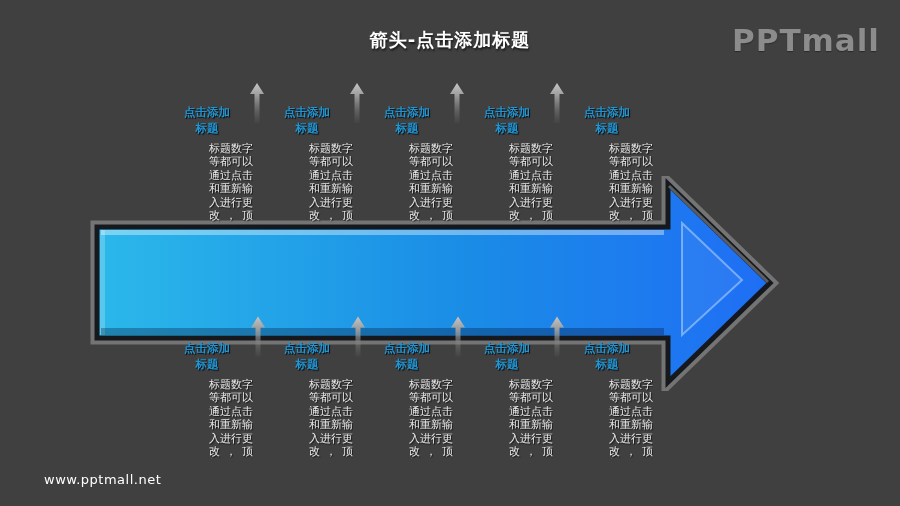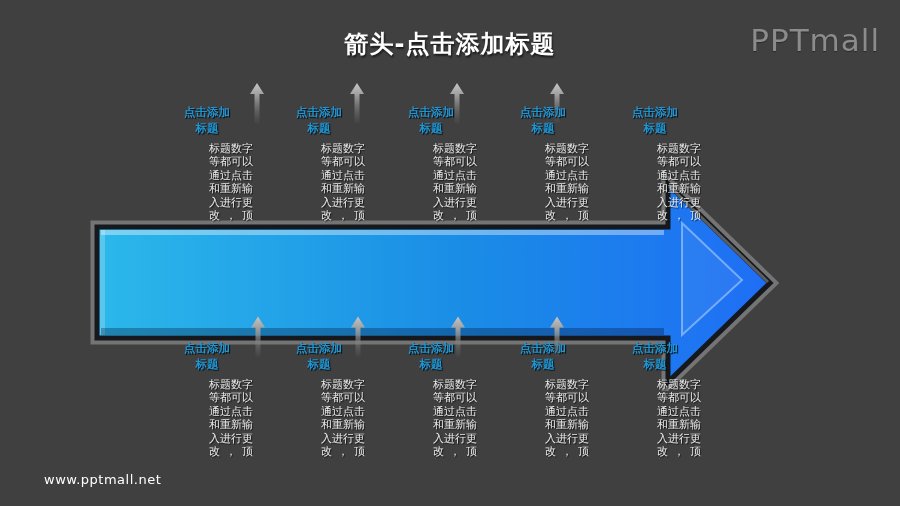"箭头-点击添加标题" .slide-title { font-size: 24px -> 18px }
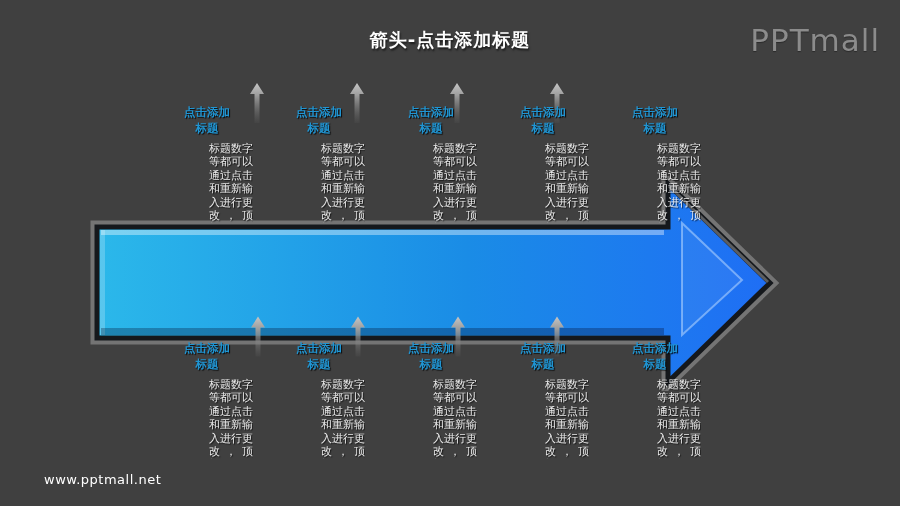"PPTmall" .brand-logo { font-weight: 400 -> 700 }
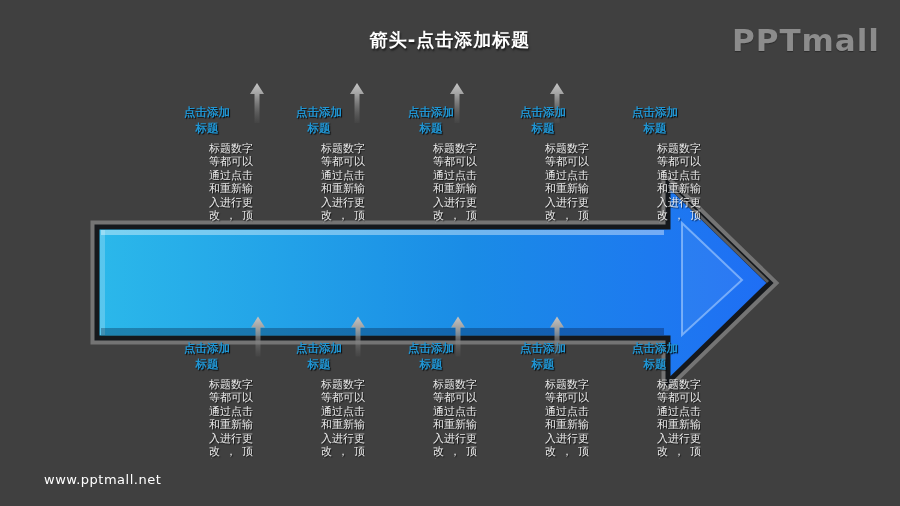"点击添加" .row { gap: 20px -> 8px }
